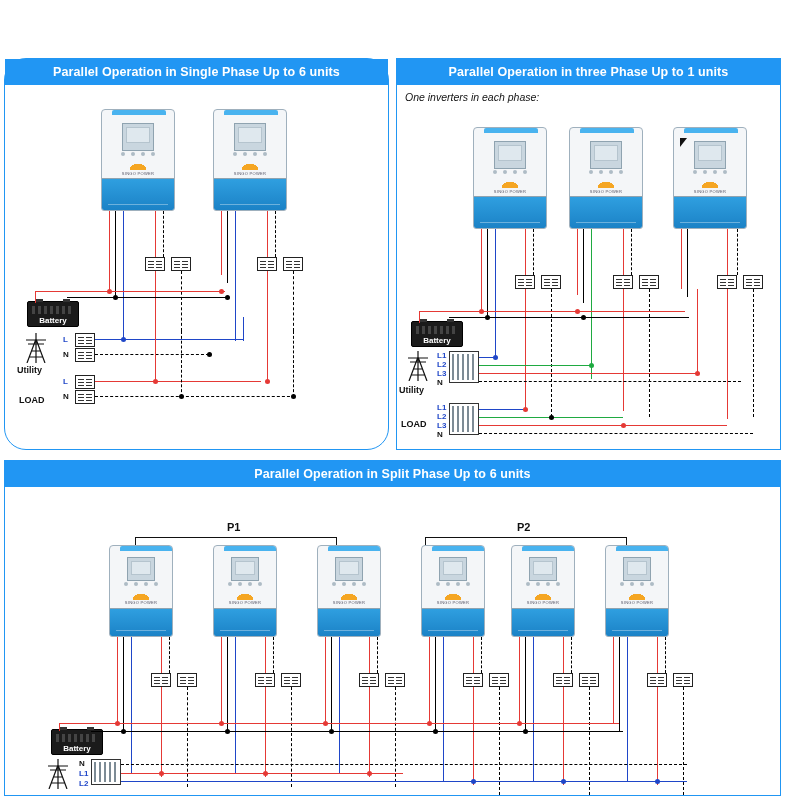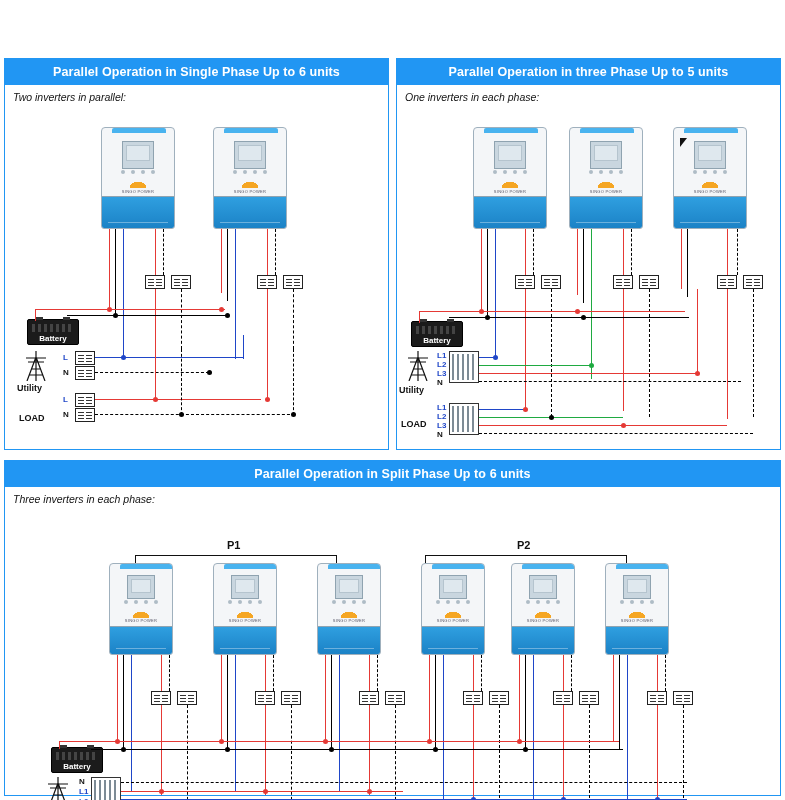"Parallel Operation in Single Phase" #panel-single { border-radius: none -> 22px }
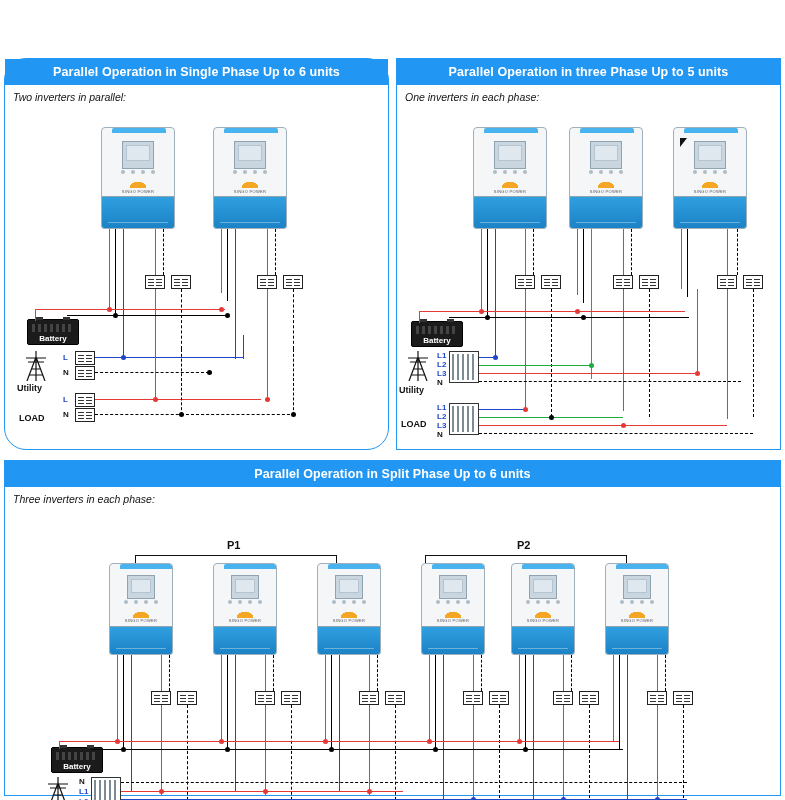"Parallel Operation in three Phase" div.panel-header { text: 5 -> 1 }
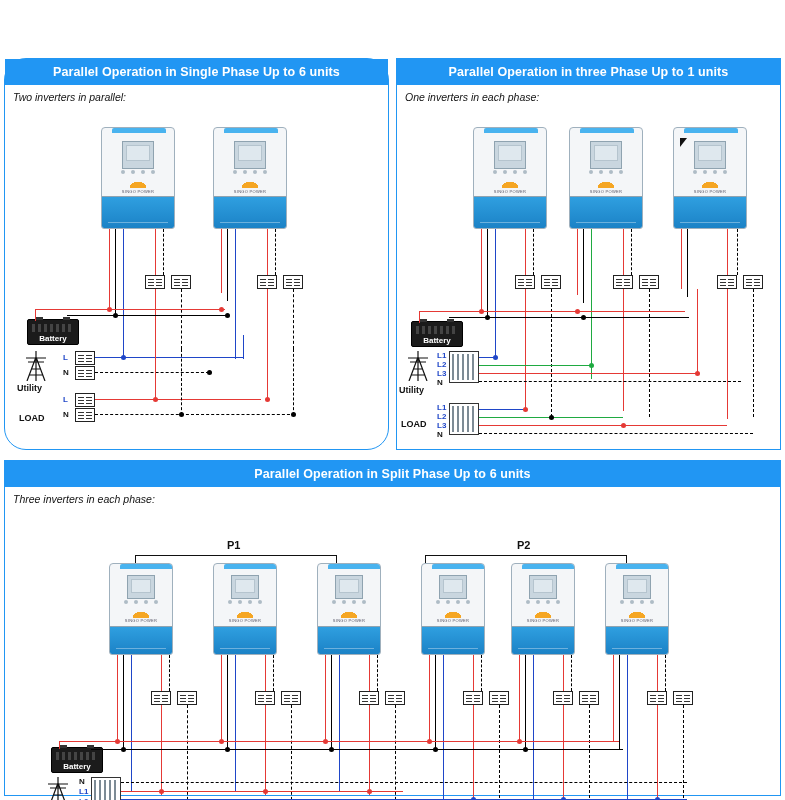"Two inverters in parallel:" div.panel-sub { html: <div>Two inverters in parallel:</div> -> none }
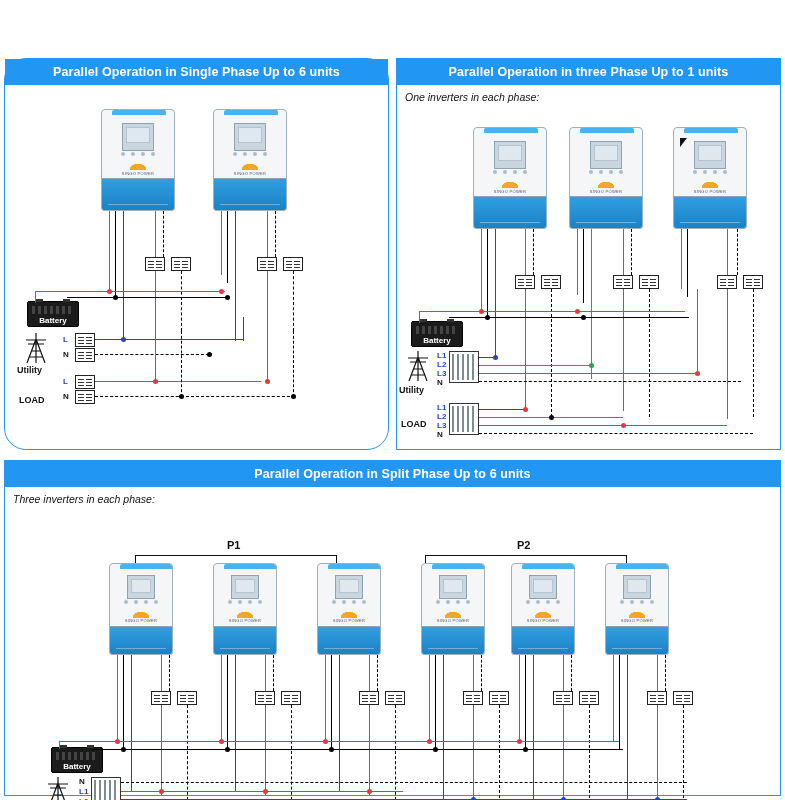"Three inverters in each phase:" div.panel-sub { html: <div>Three inverters in each phase:</div> -> none }
